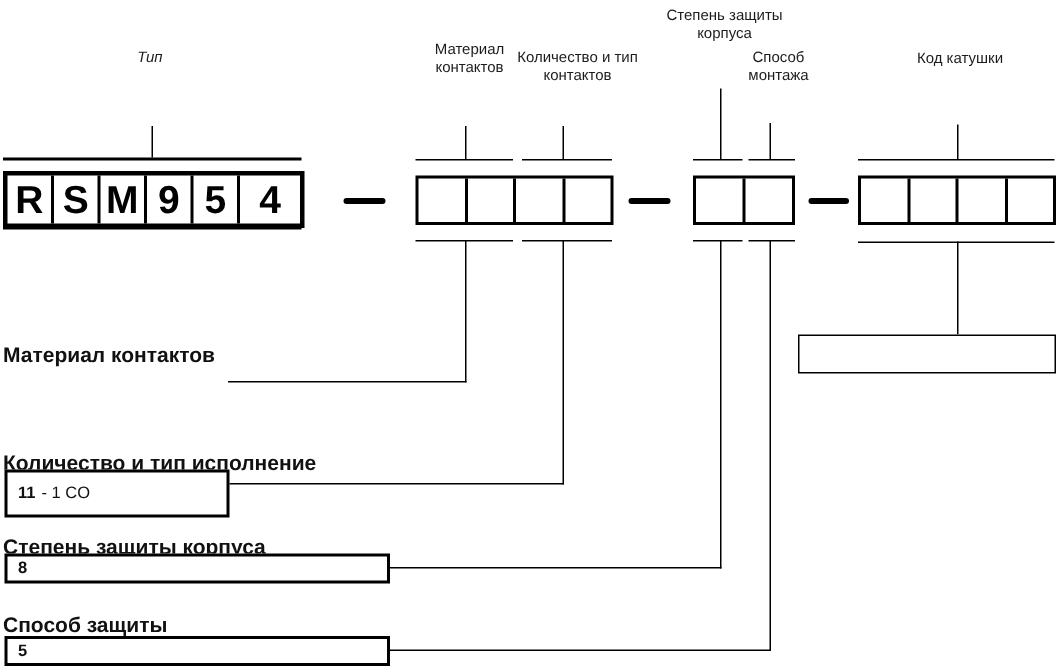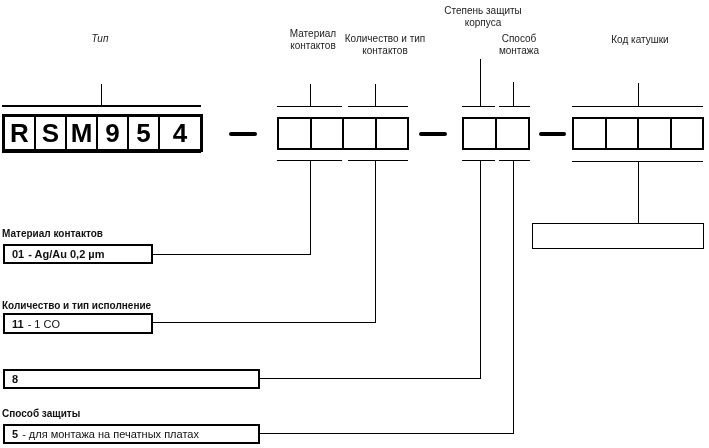"Материал контактов" .seclbl { font-size: 10px -> 14px }
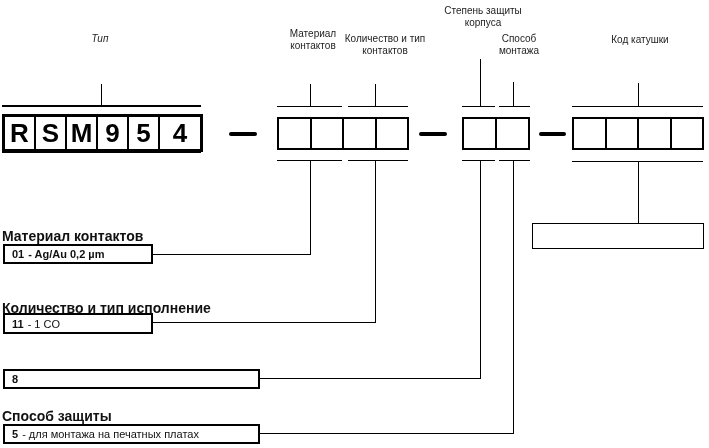"01" div.valbox { html: <div> <span>01</span> <span>- Ag/Au 0,2 µm</span> </div> -> none }
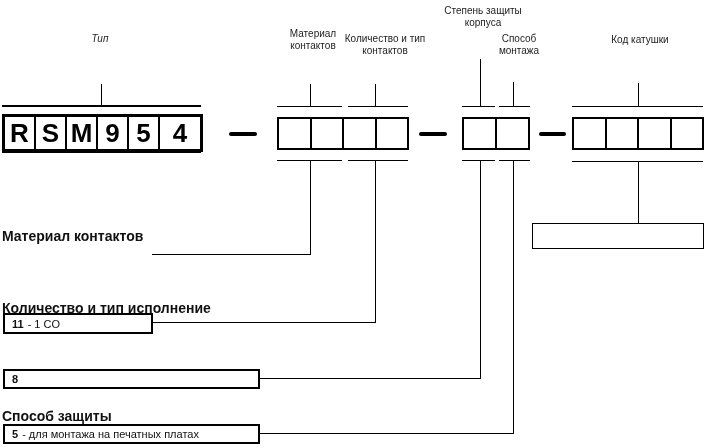"11" div.valbox { height: 21px -> 32px }
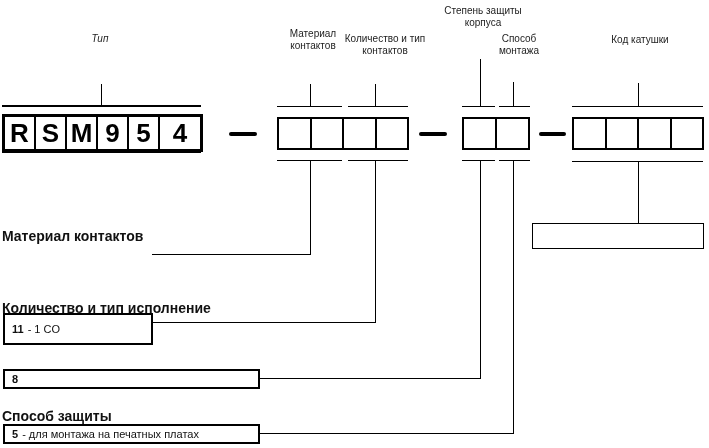"Степень защиты корпуса" div.seclbl { html: none -> <div>Степень защиты корпуса</div> }
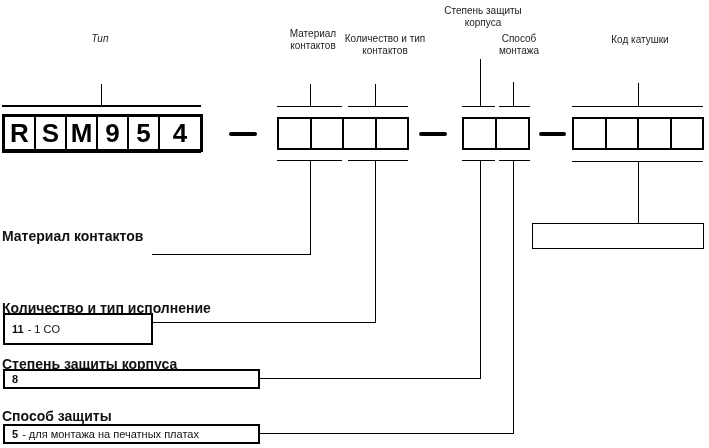"- для монтажа на печатных" span.desc { html: <span>- для монтажа на печатных платах</span> -> none }
